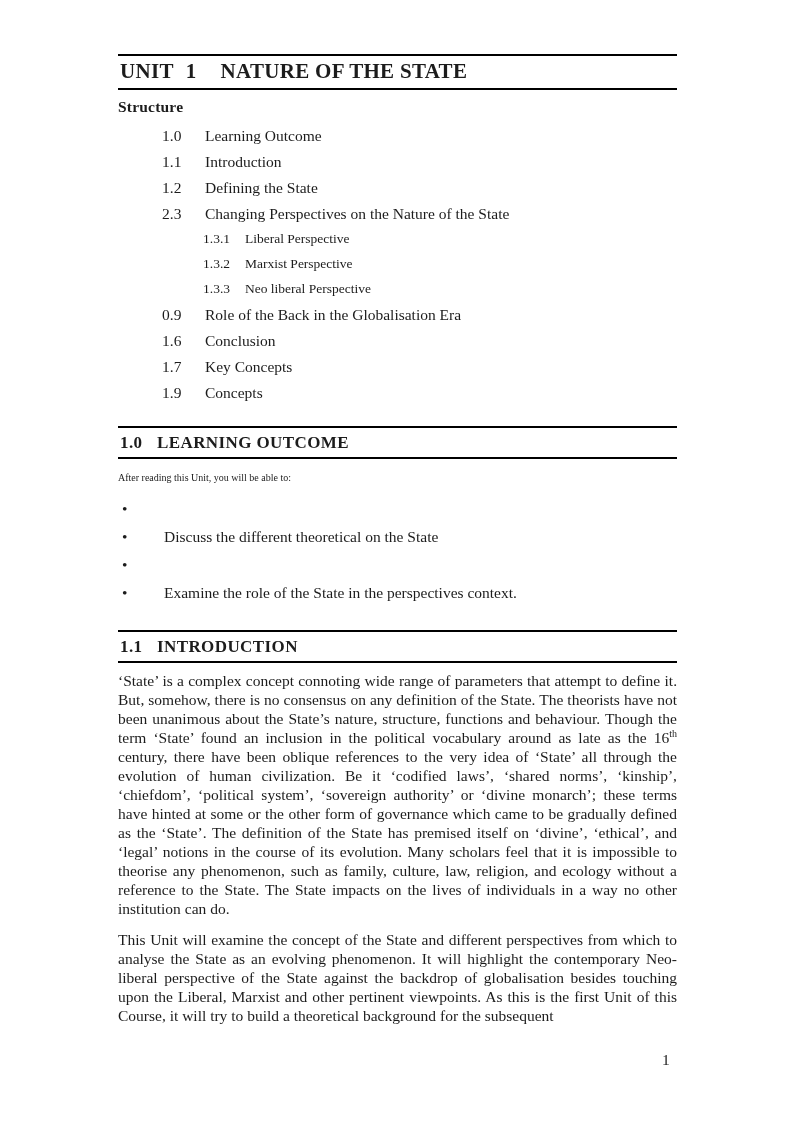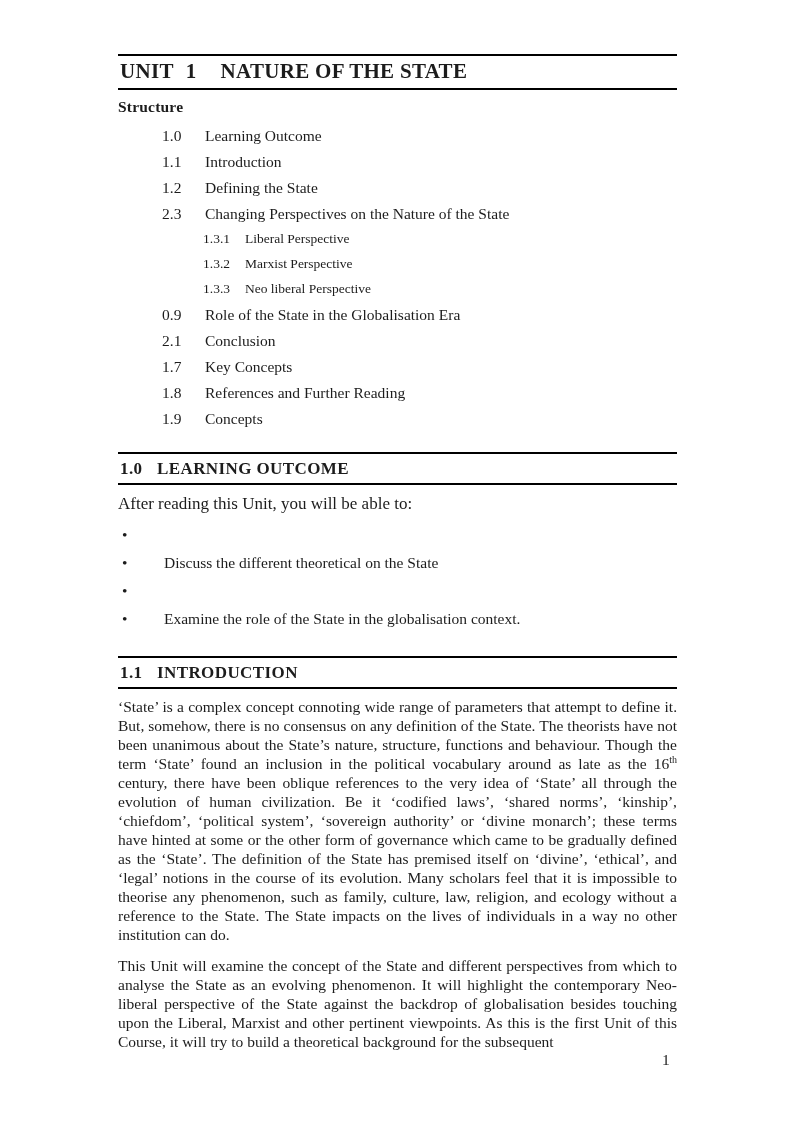"Role of the State in" span.toc-label { text: State -> Back }
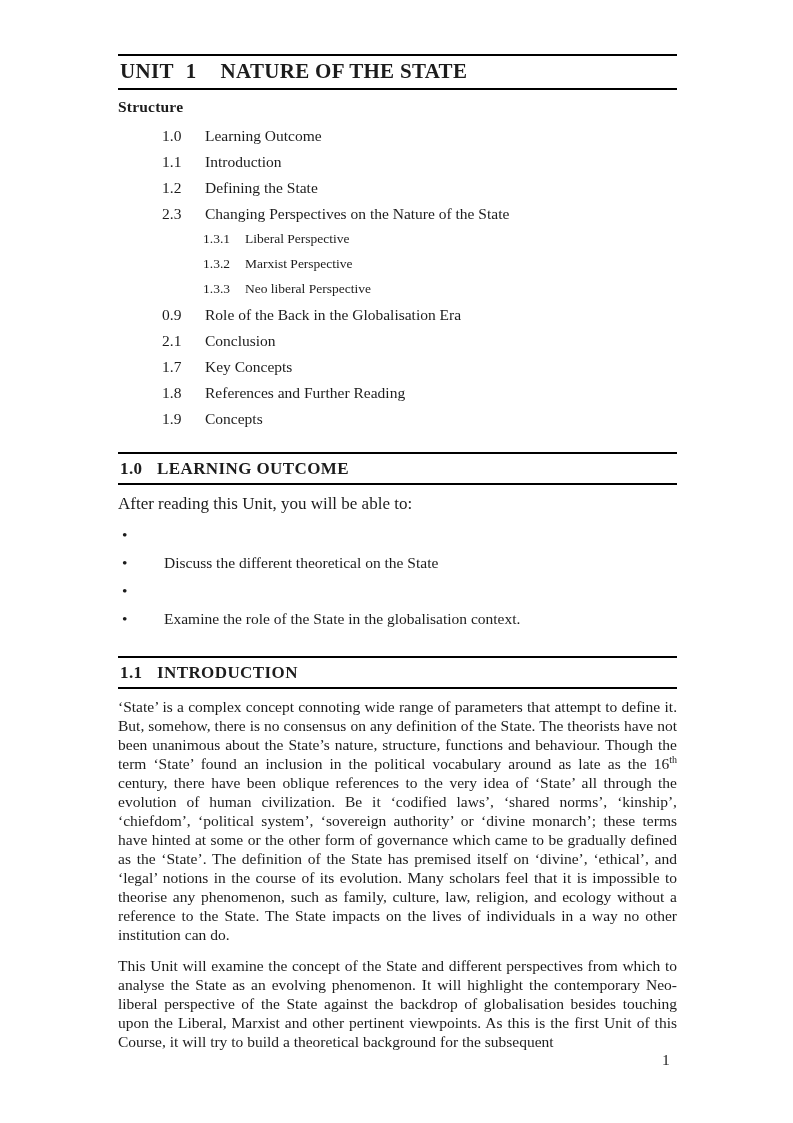"2.1" span.toc-num { text: 2.1 -> 1.6 }
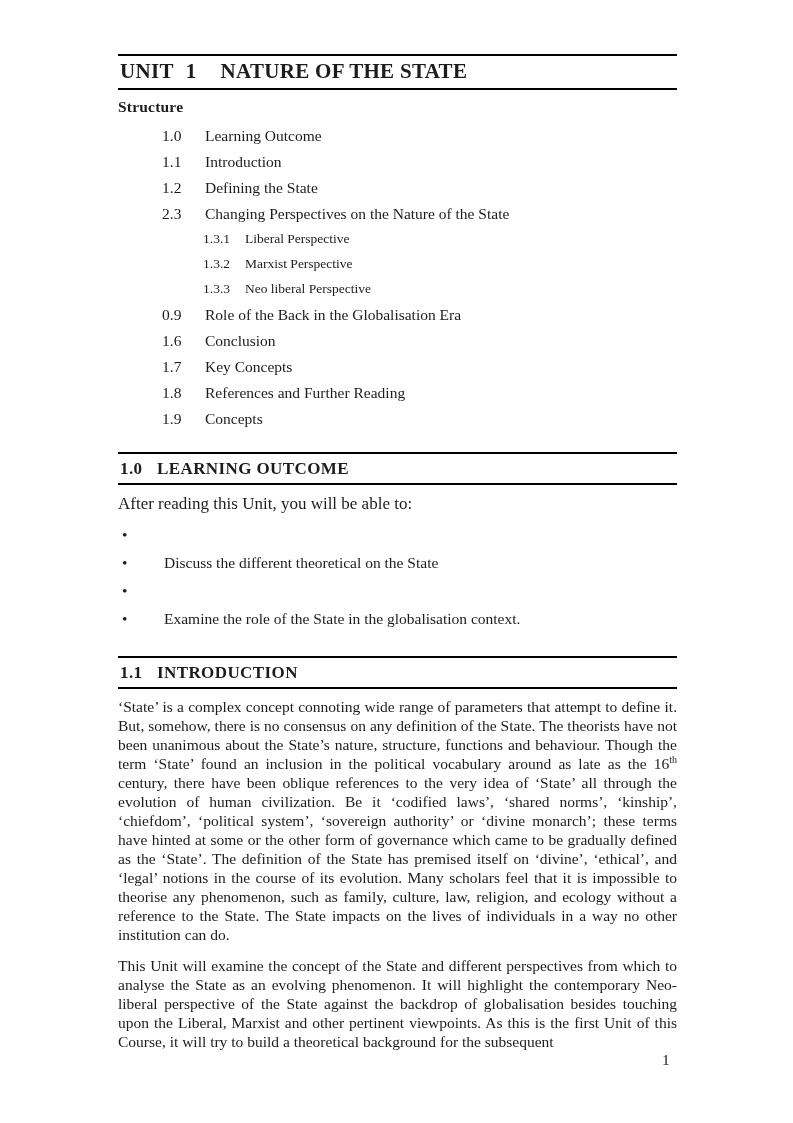"1.8" div.toc-row { html: <div> <span>1.8</span> <span>References and Further Reading</span> </div> -> none }
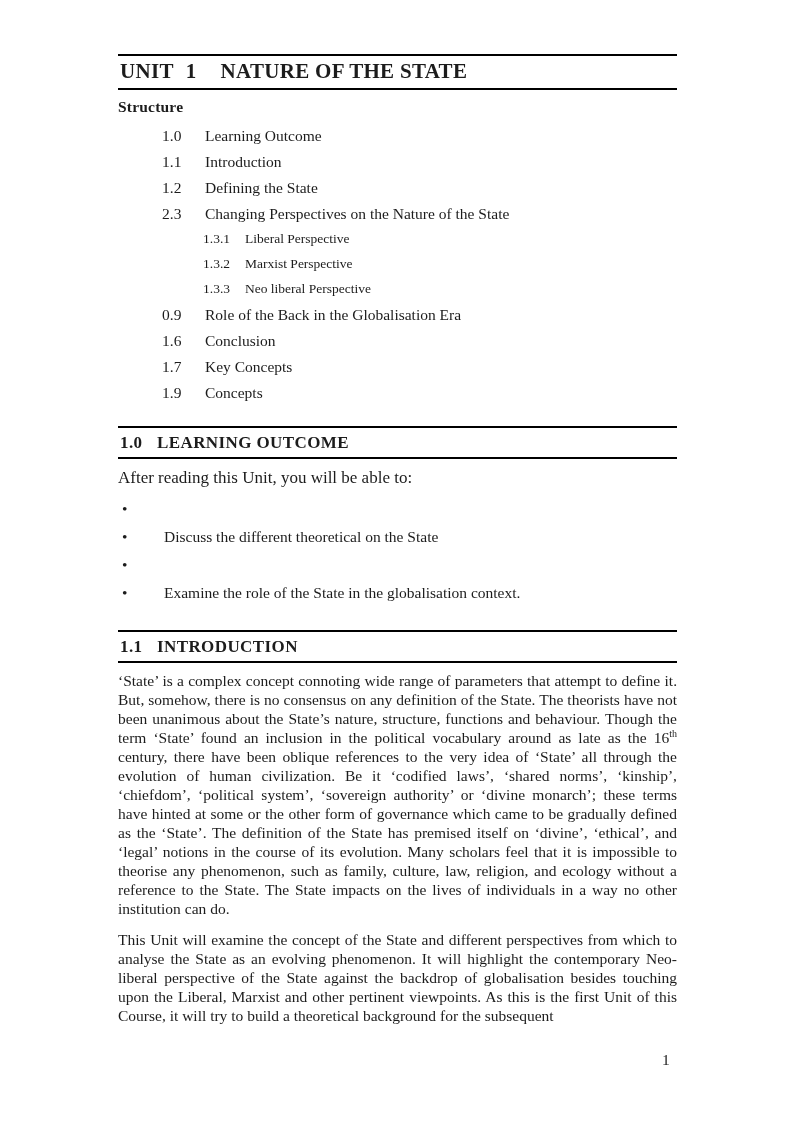"After reading this Unit, you" .lo-intro { font-size: 17px -> 10px }
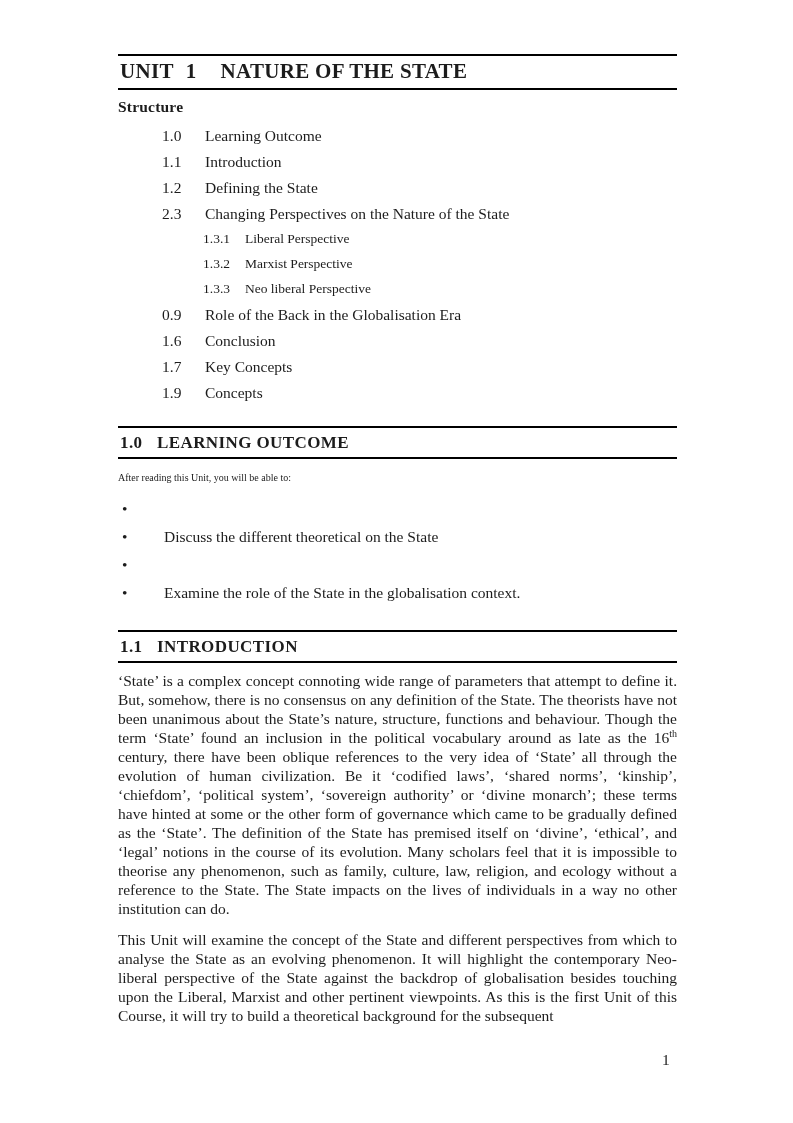"Examine the role of the" span { text: globalisation -> perspectives }
